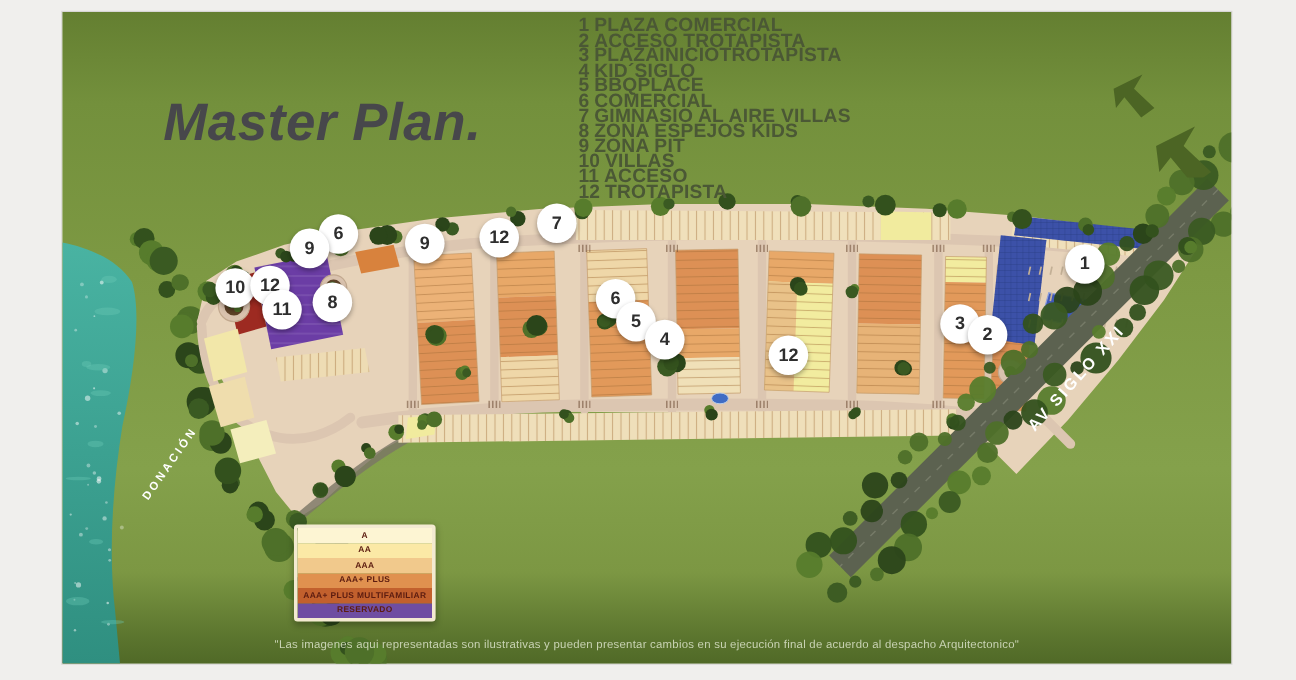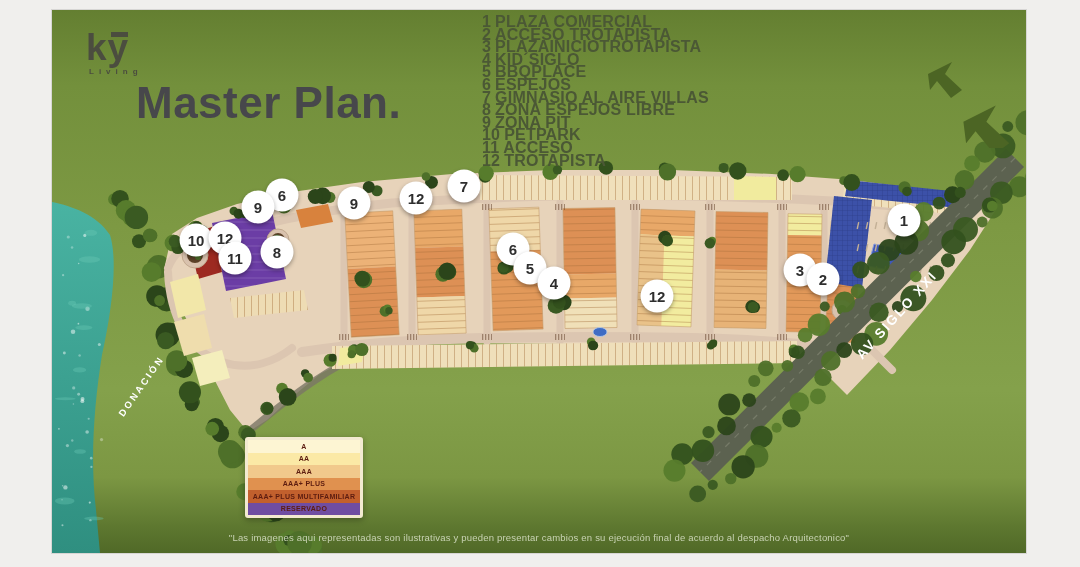"ky" div.logo { html: <div> <div>ky</div> <div>Living</div> </div> -> none }
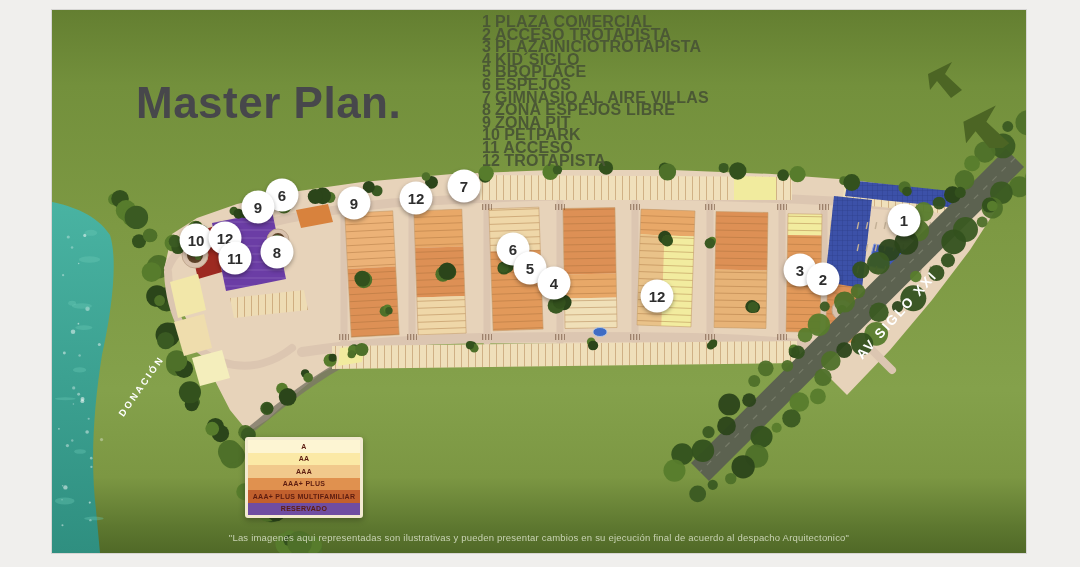"Master Plan." .title { font-style: none -> italic }
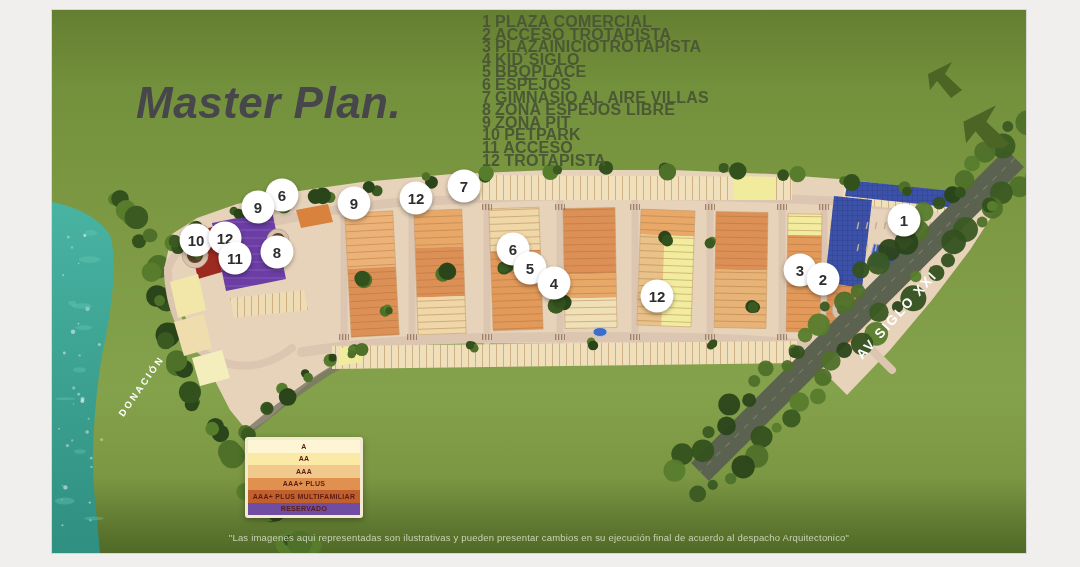"ESPEJOS" span { text: ESPEJOS -> COMERCIAL }
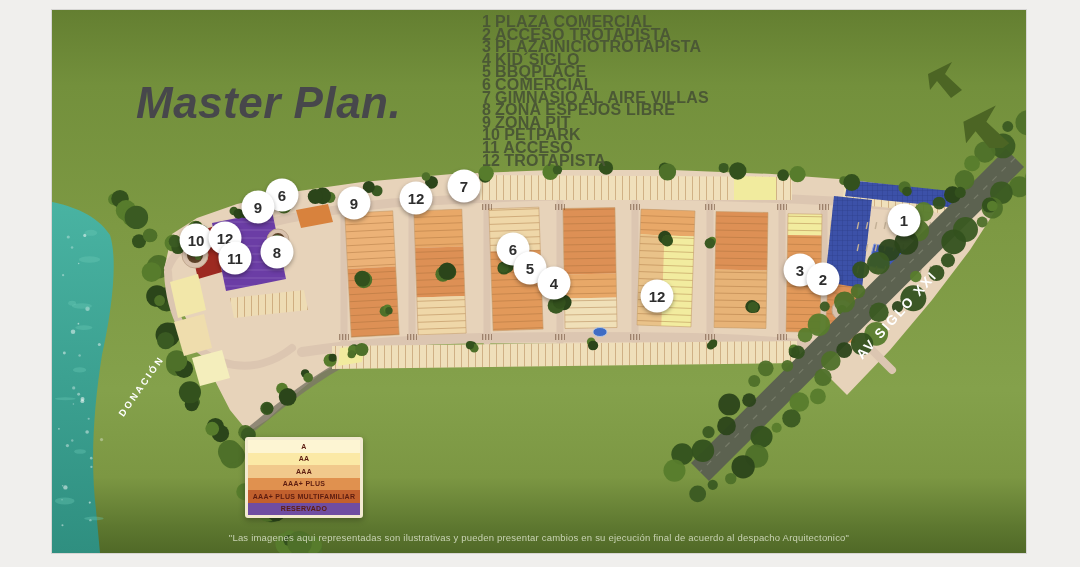"ZONA ESPEJOS LIBRE" span { text: LIBRE -> KIDS }
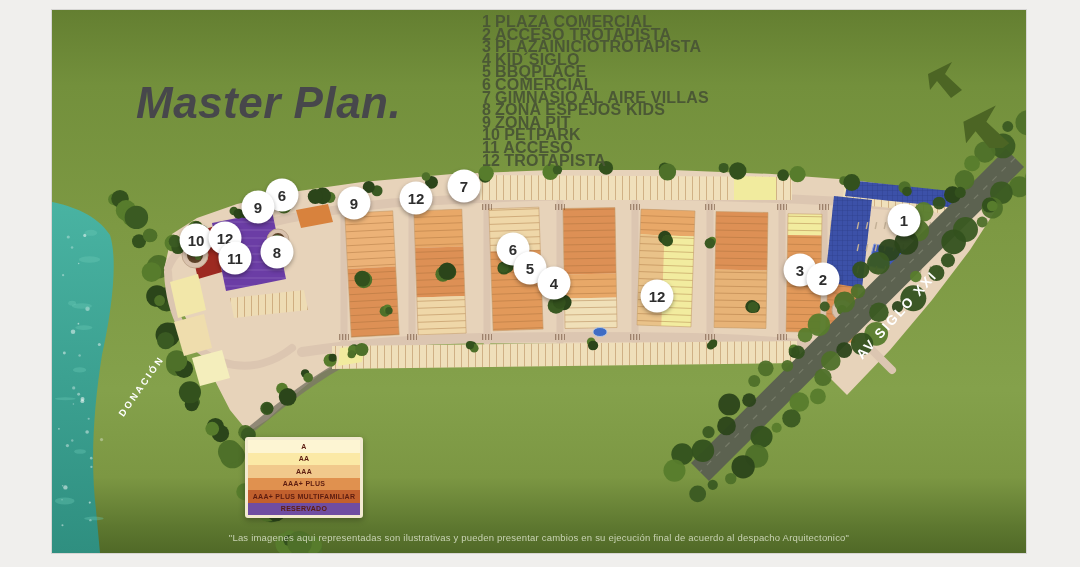"PETPARK" span { text: PETPARK -> VILLAS }
